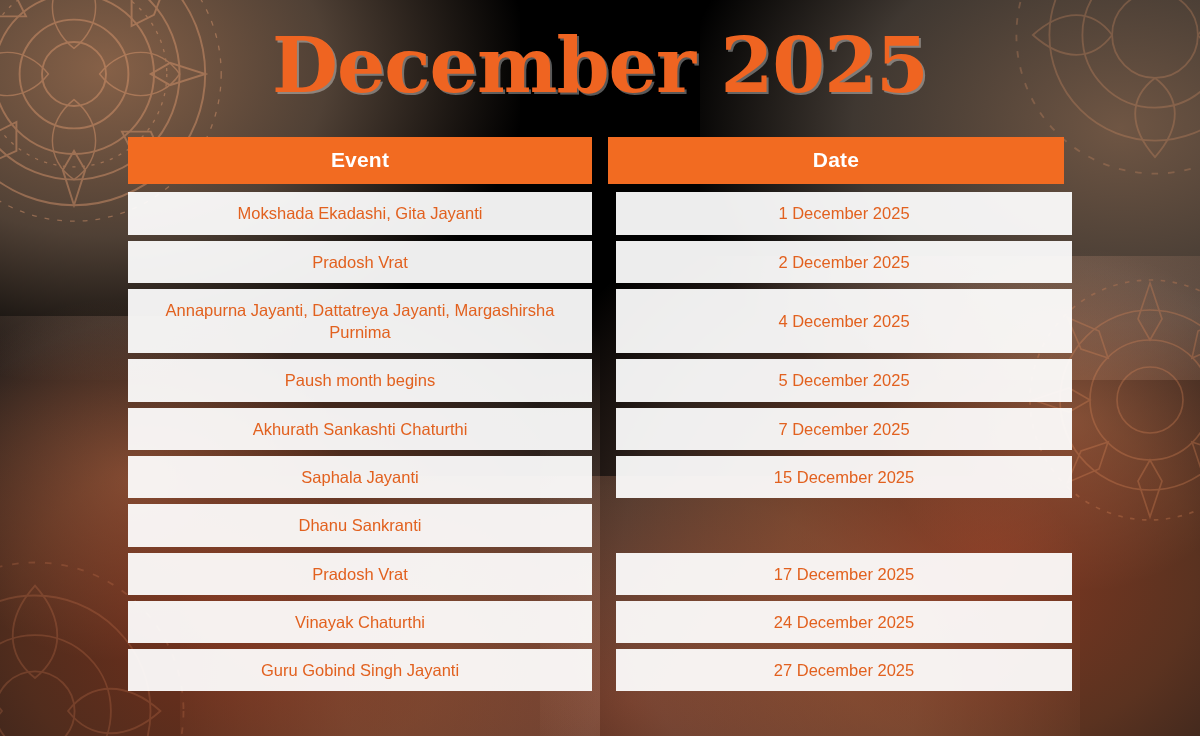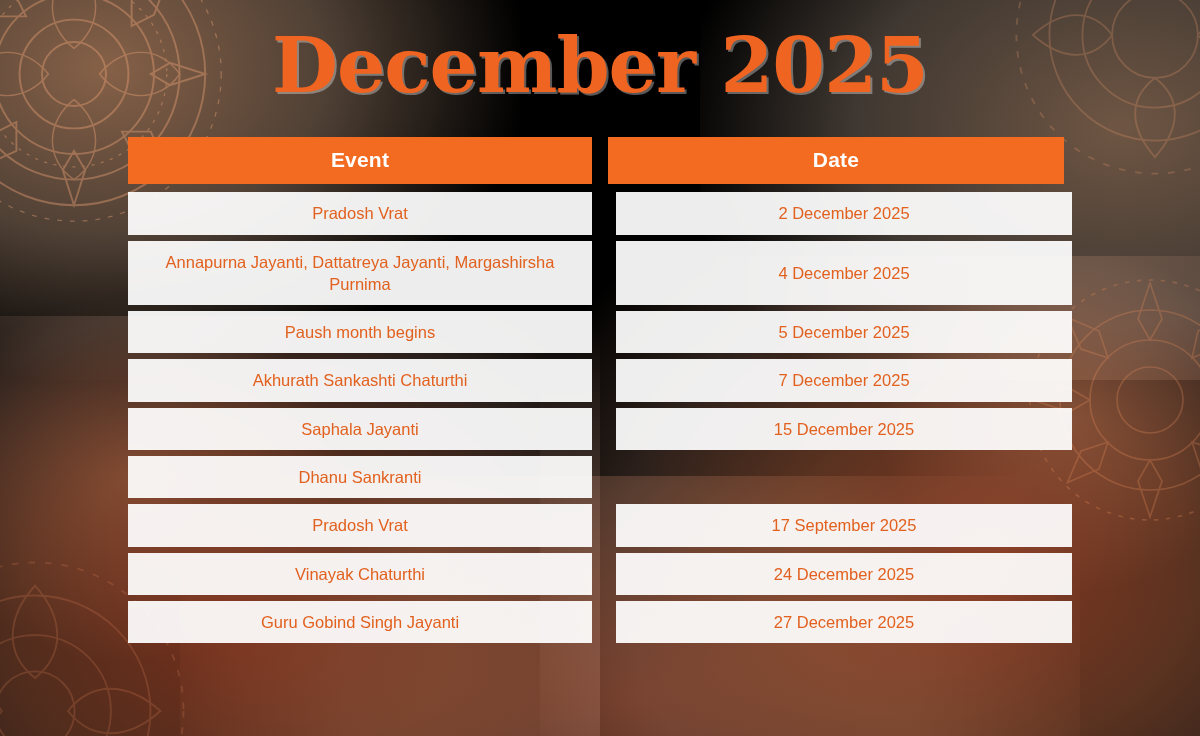"Mokshada Ekadashi, Gita Jayanti" div.row { html: none -> <div> <div>Mokshada Ekadashi, Gita Jayanti</div> <div>1 December 2025</div> </div> }
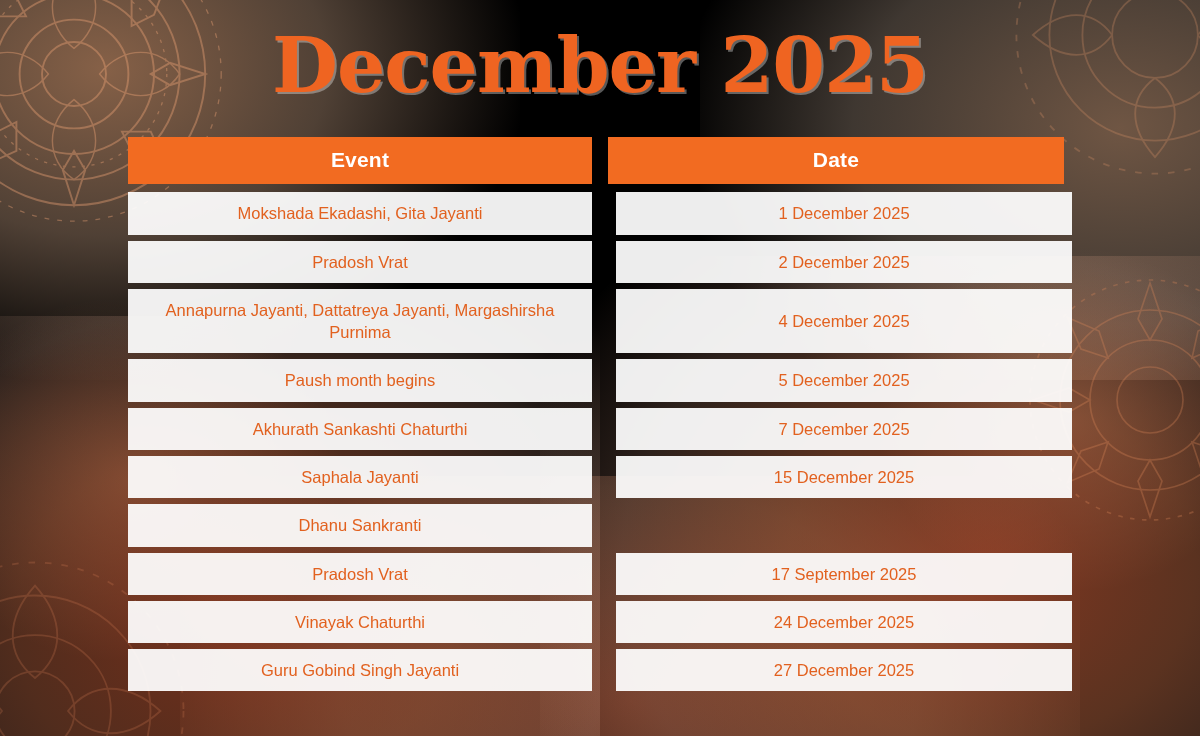"17 September 2025" div.cell { text: September -> December }
